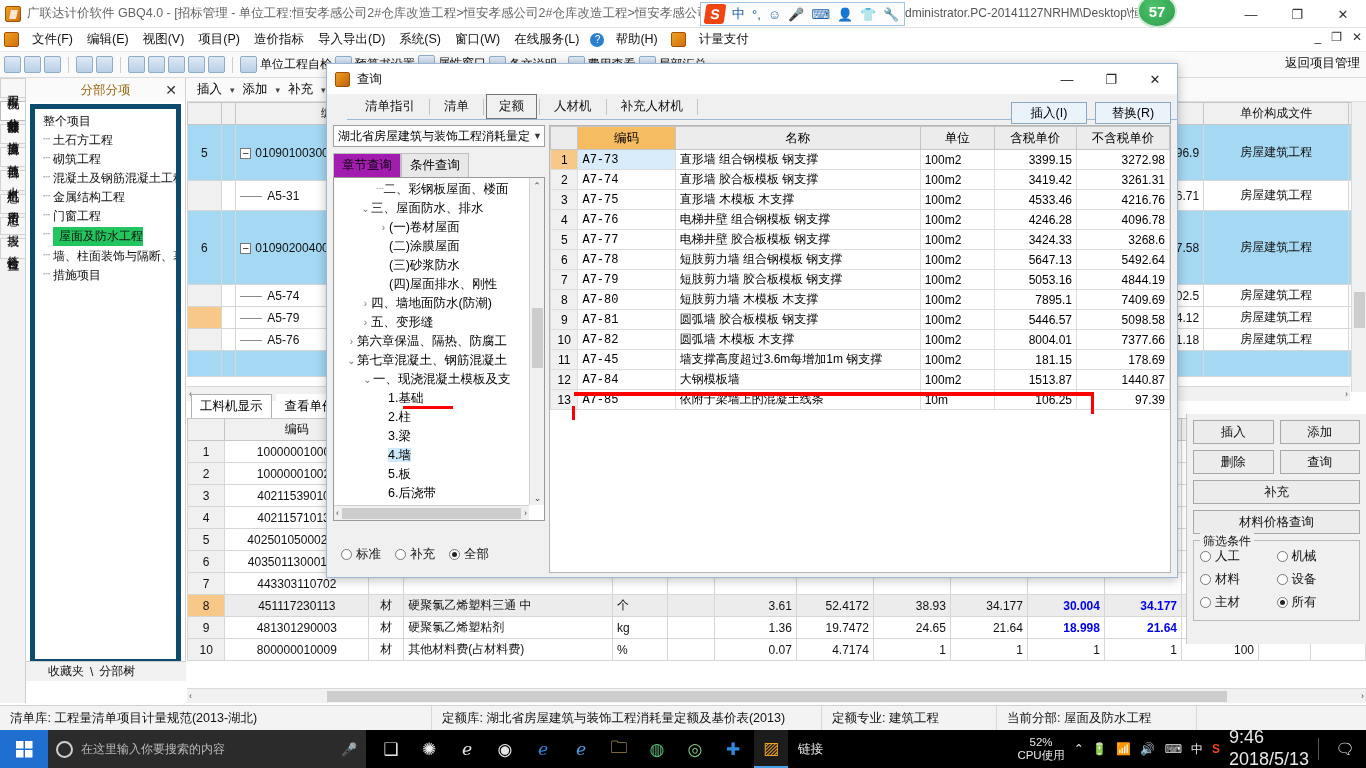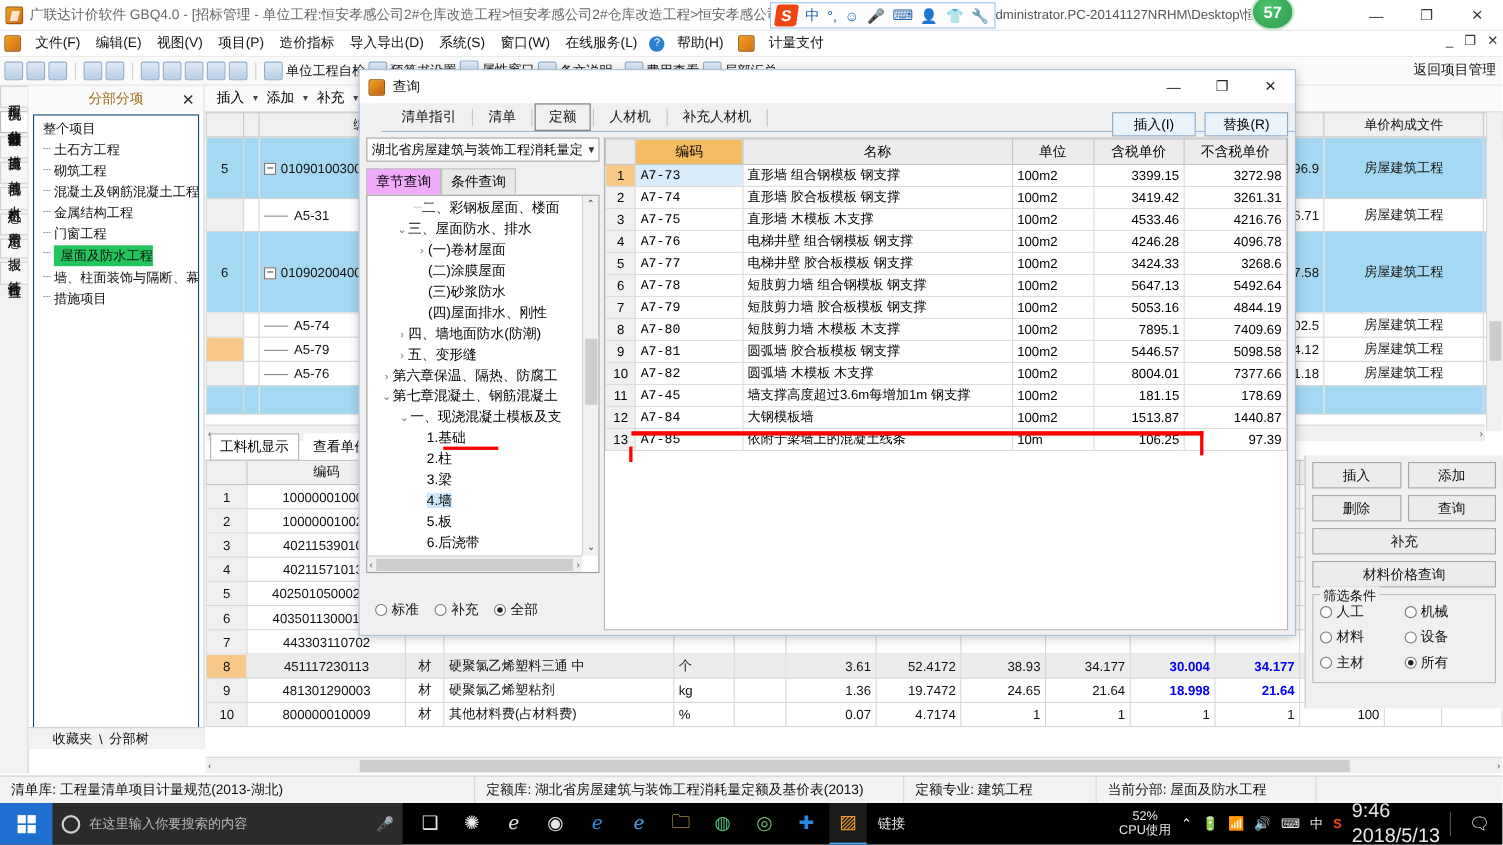"整个项目" .lp-tree { border: 1px solid #0c4a6e -> 5px solid #0c4a6e }
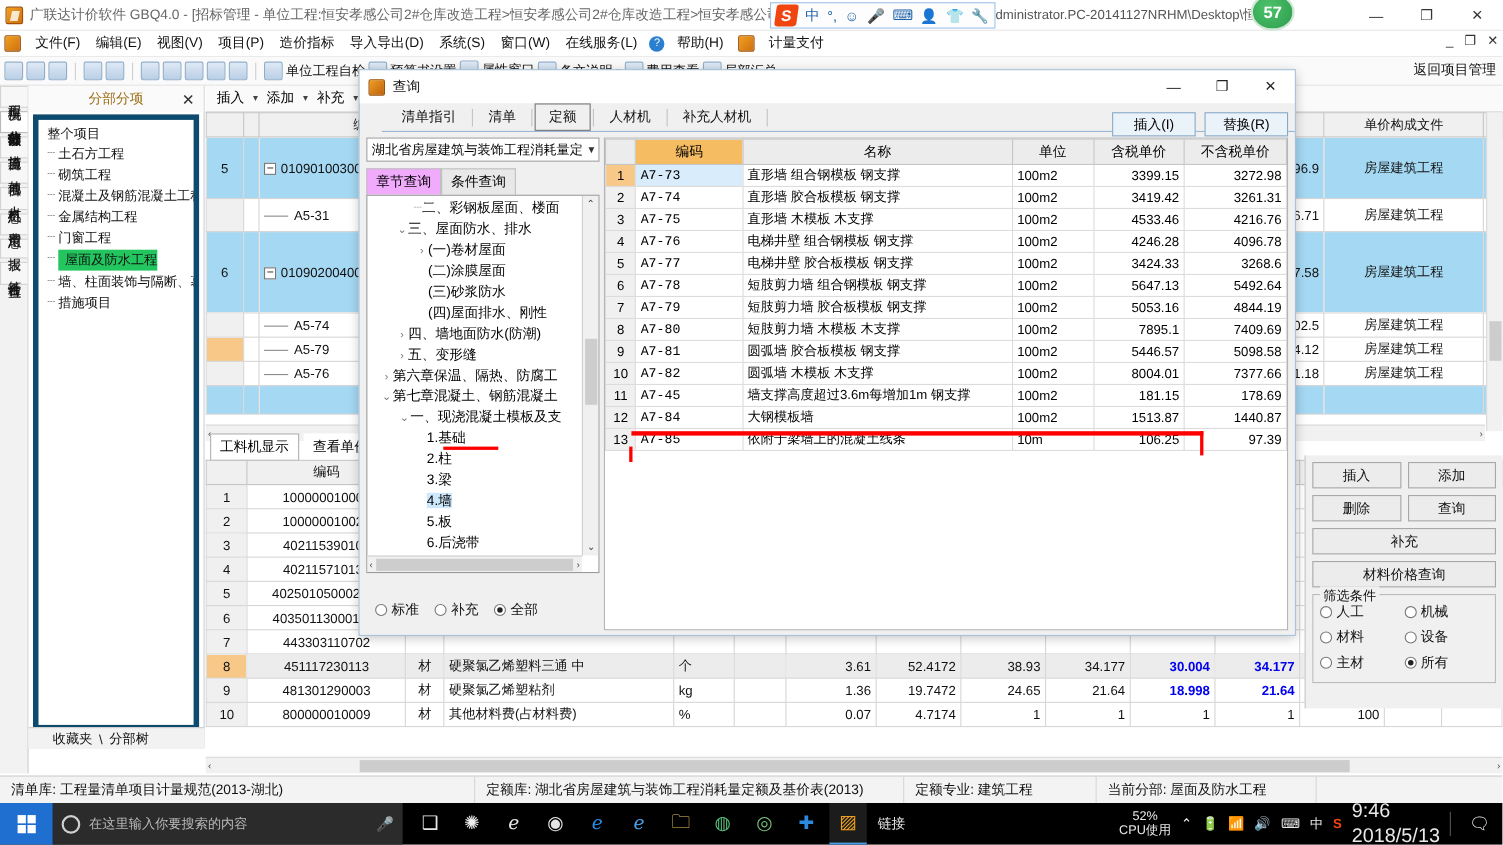"章节查询" .stab.sel { background: #f0abfc -> #a21caf }
